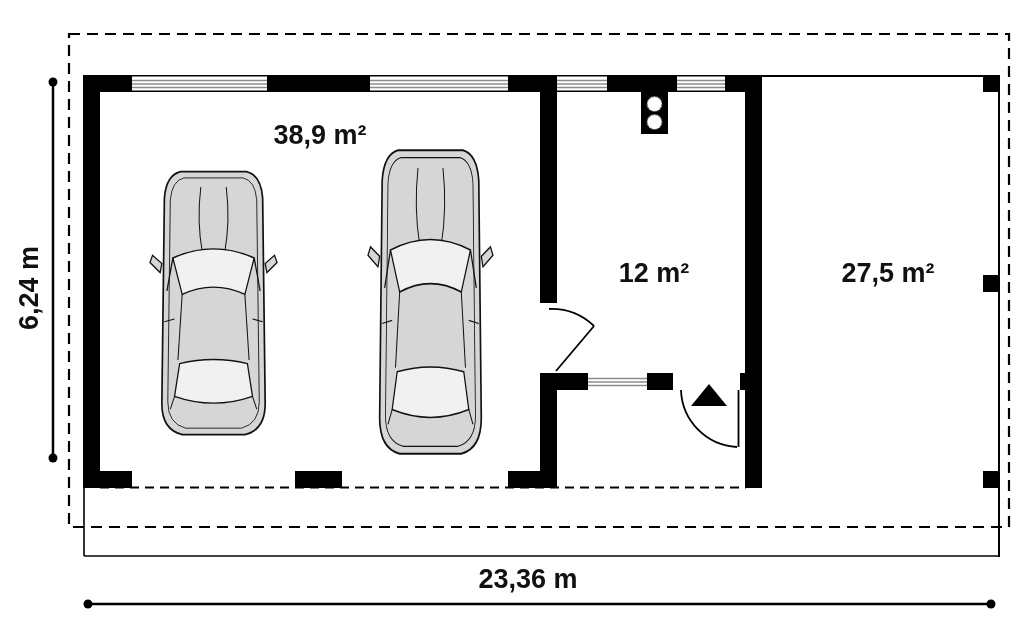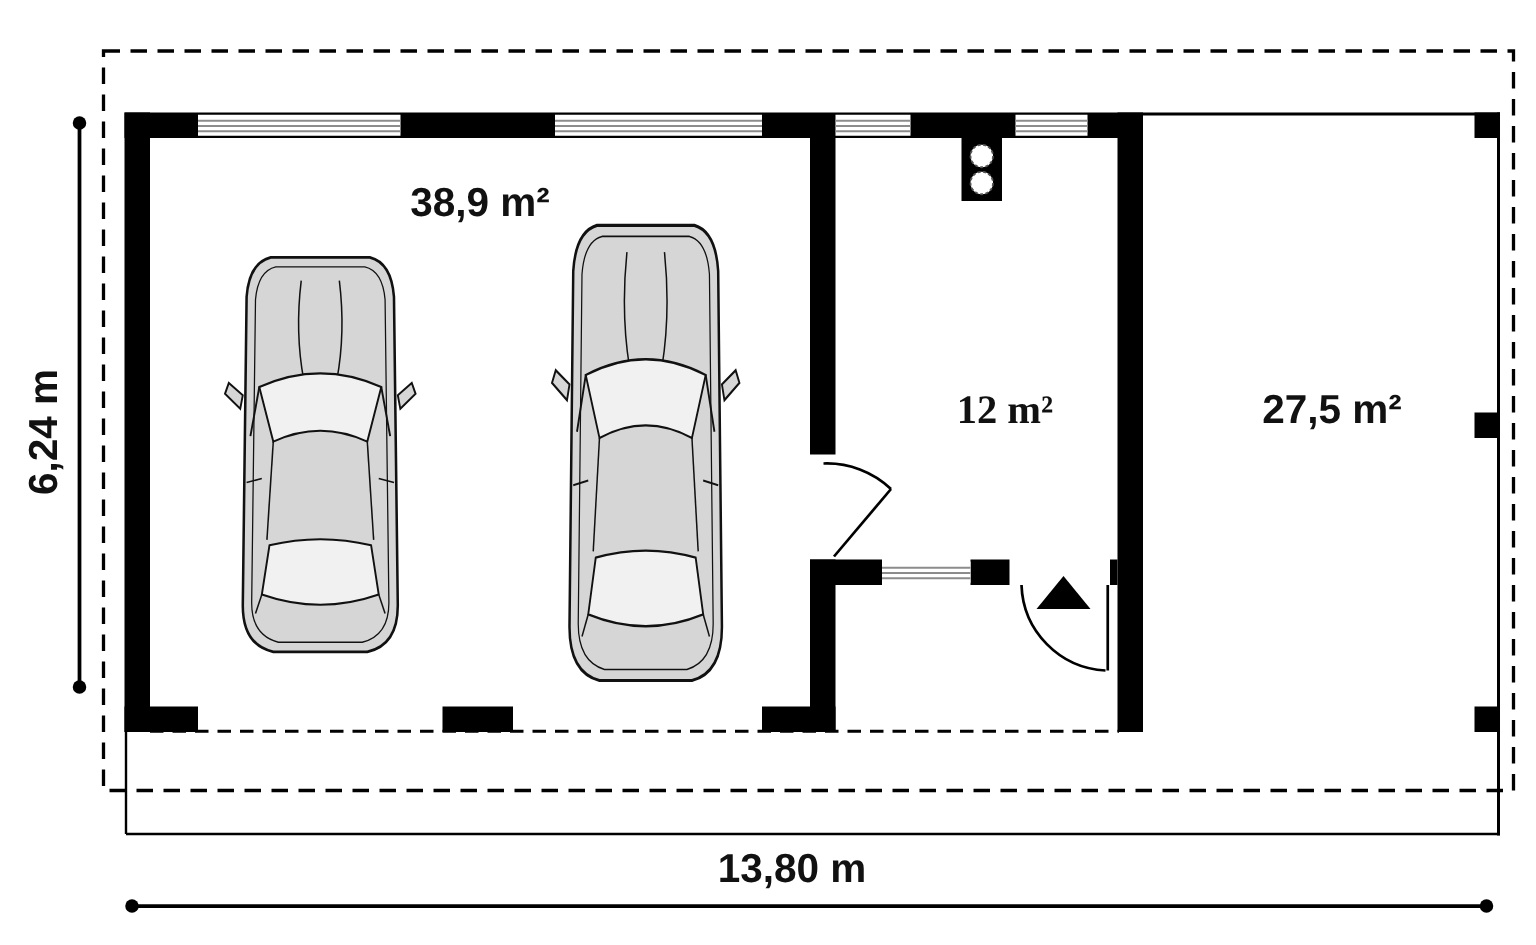"12 m²" div.label { font-family: Liberation Serif, serif -> none; left: 610px -> 594px }
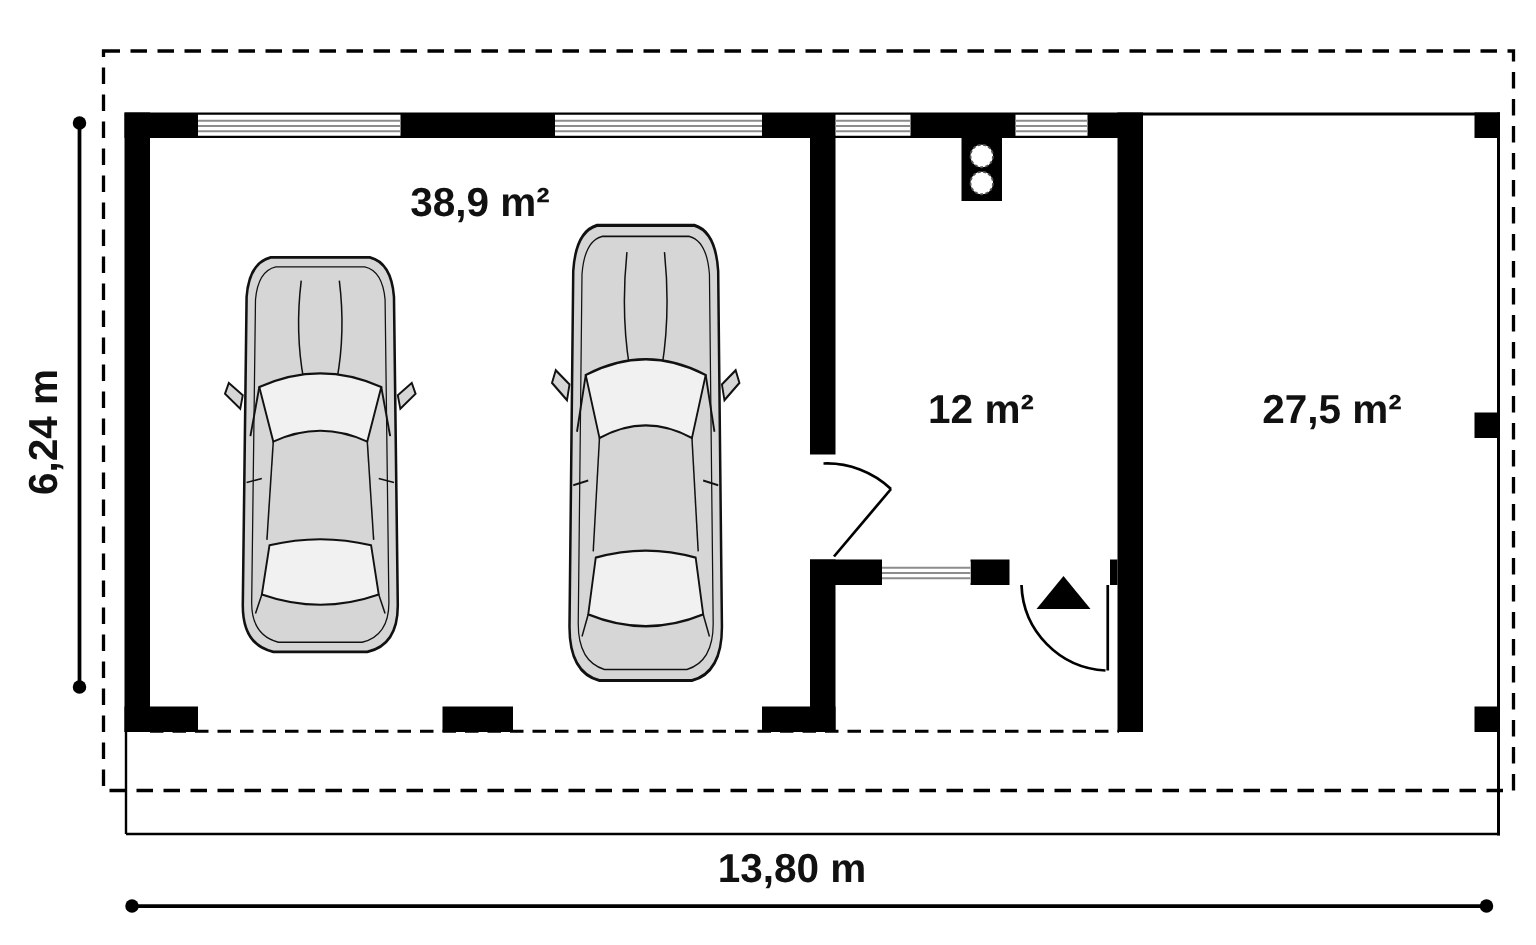"13,80 m" div.label { text: 13,80 -> 23,36 }
